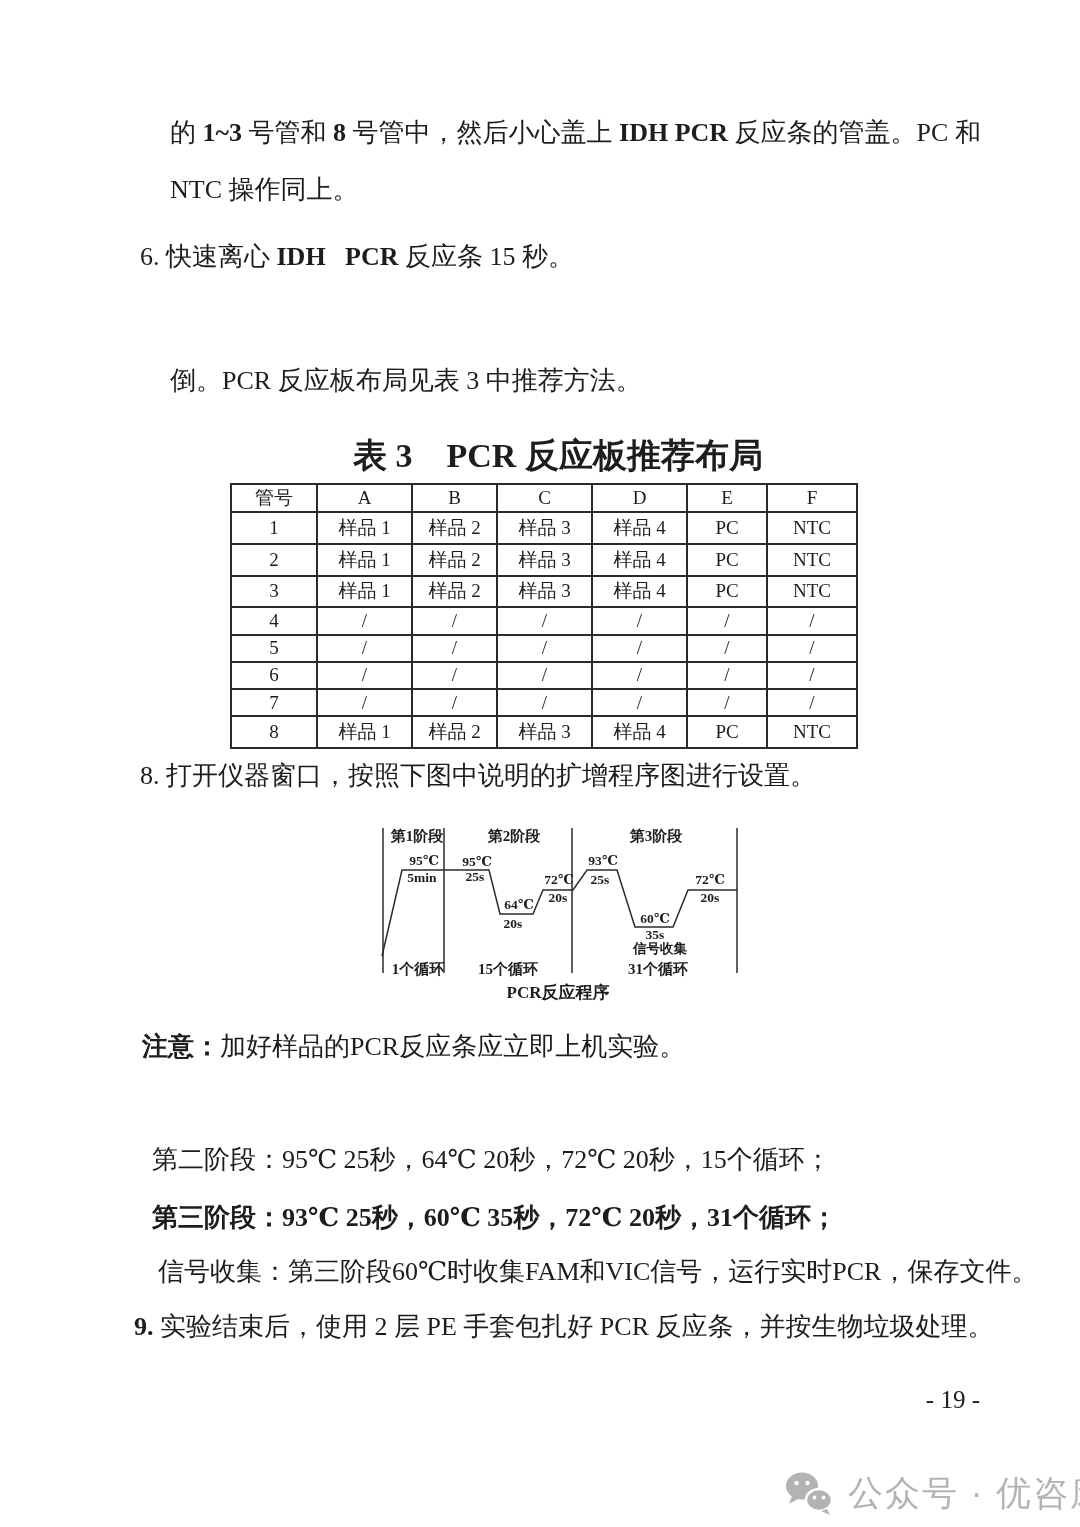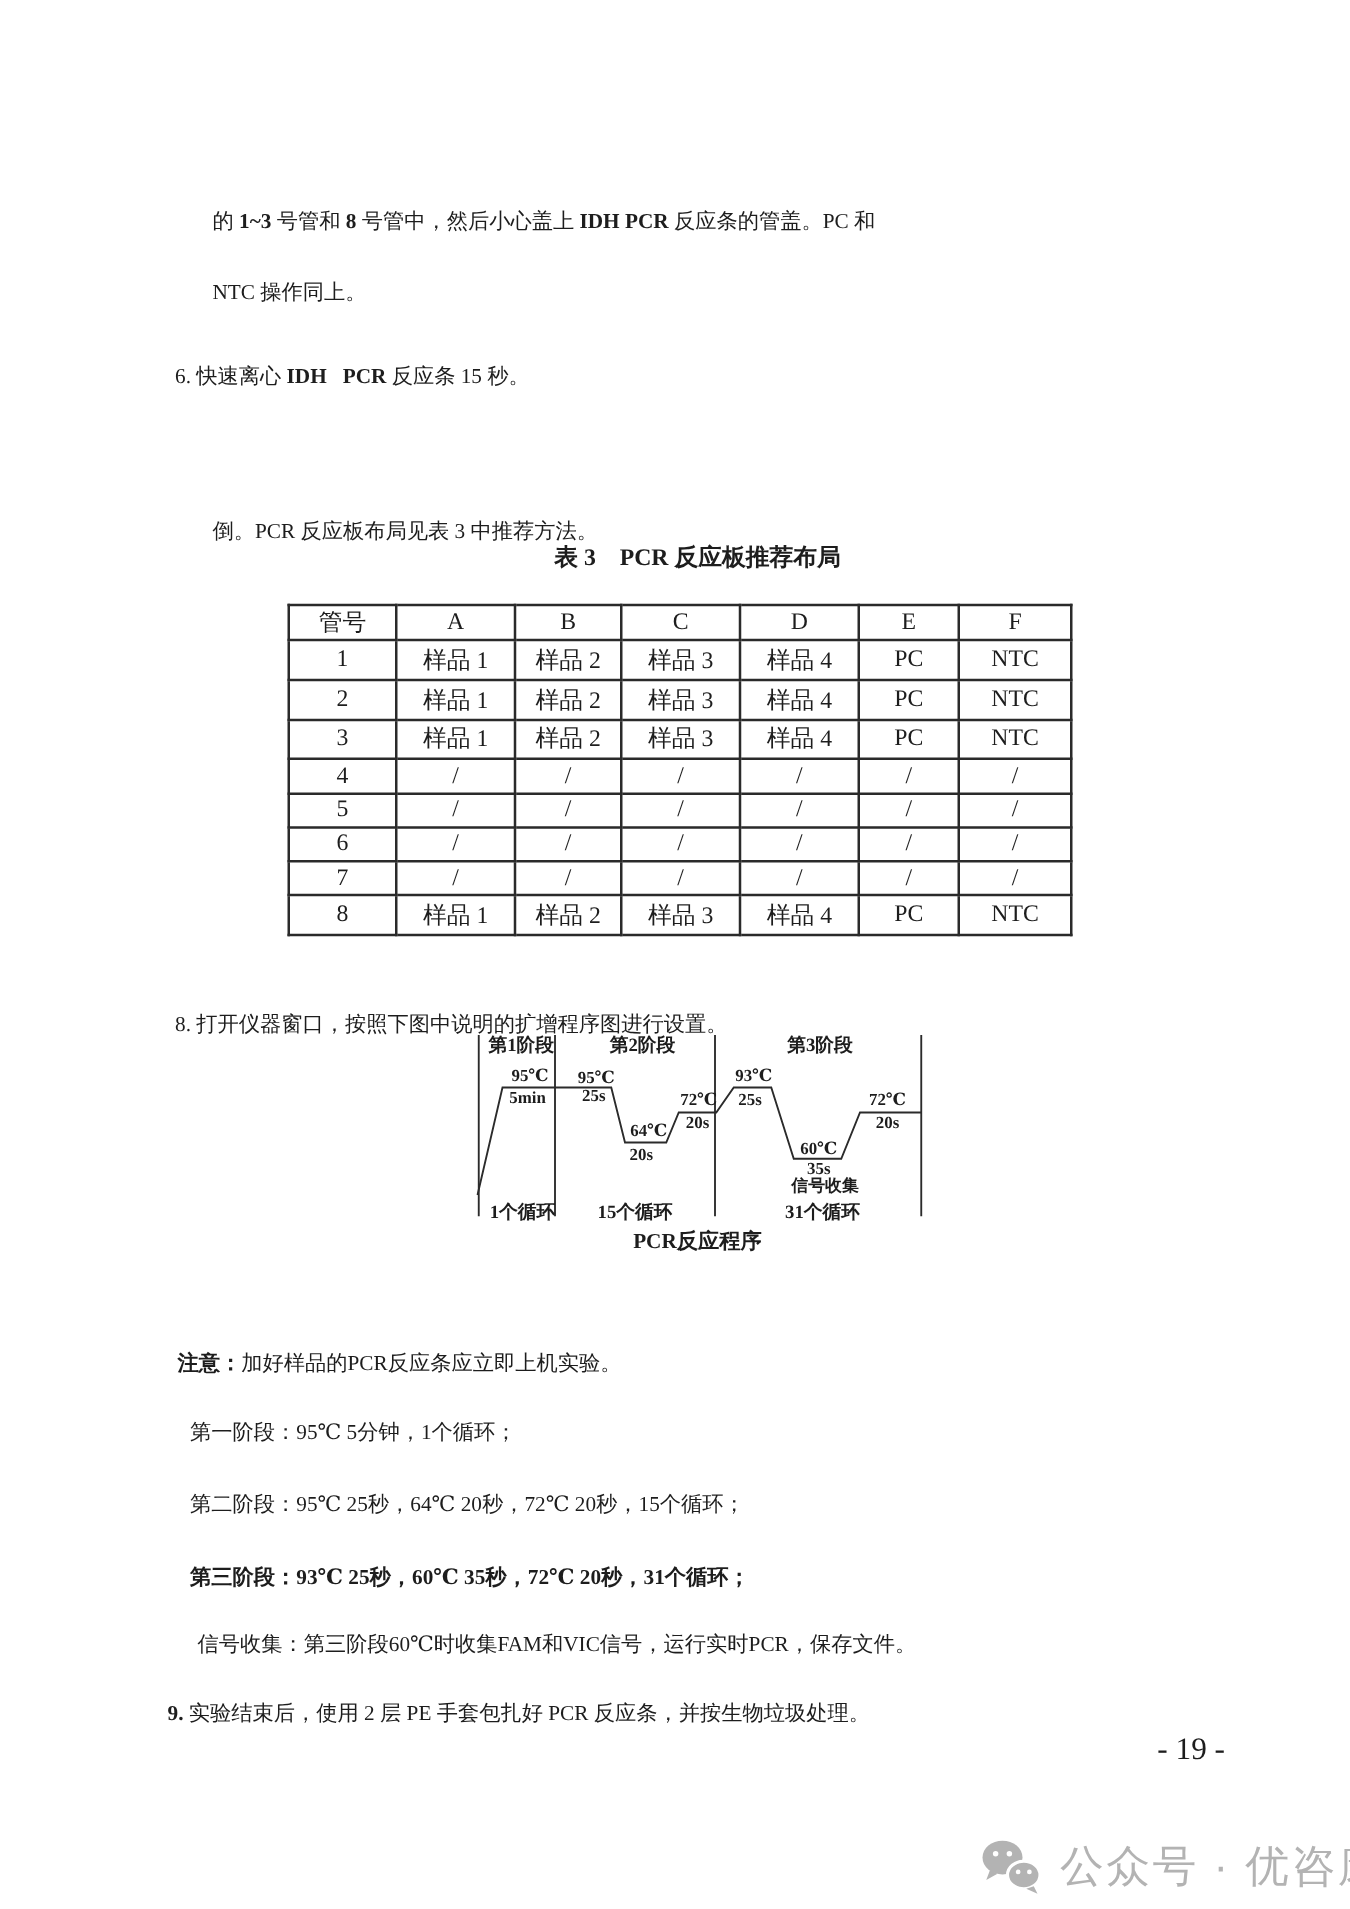"的 1~3 号管和 8 号管中，然后小心盖上" .line { font-size: 17px -> 26px; margin-top: 44px -> none }
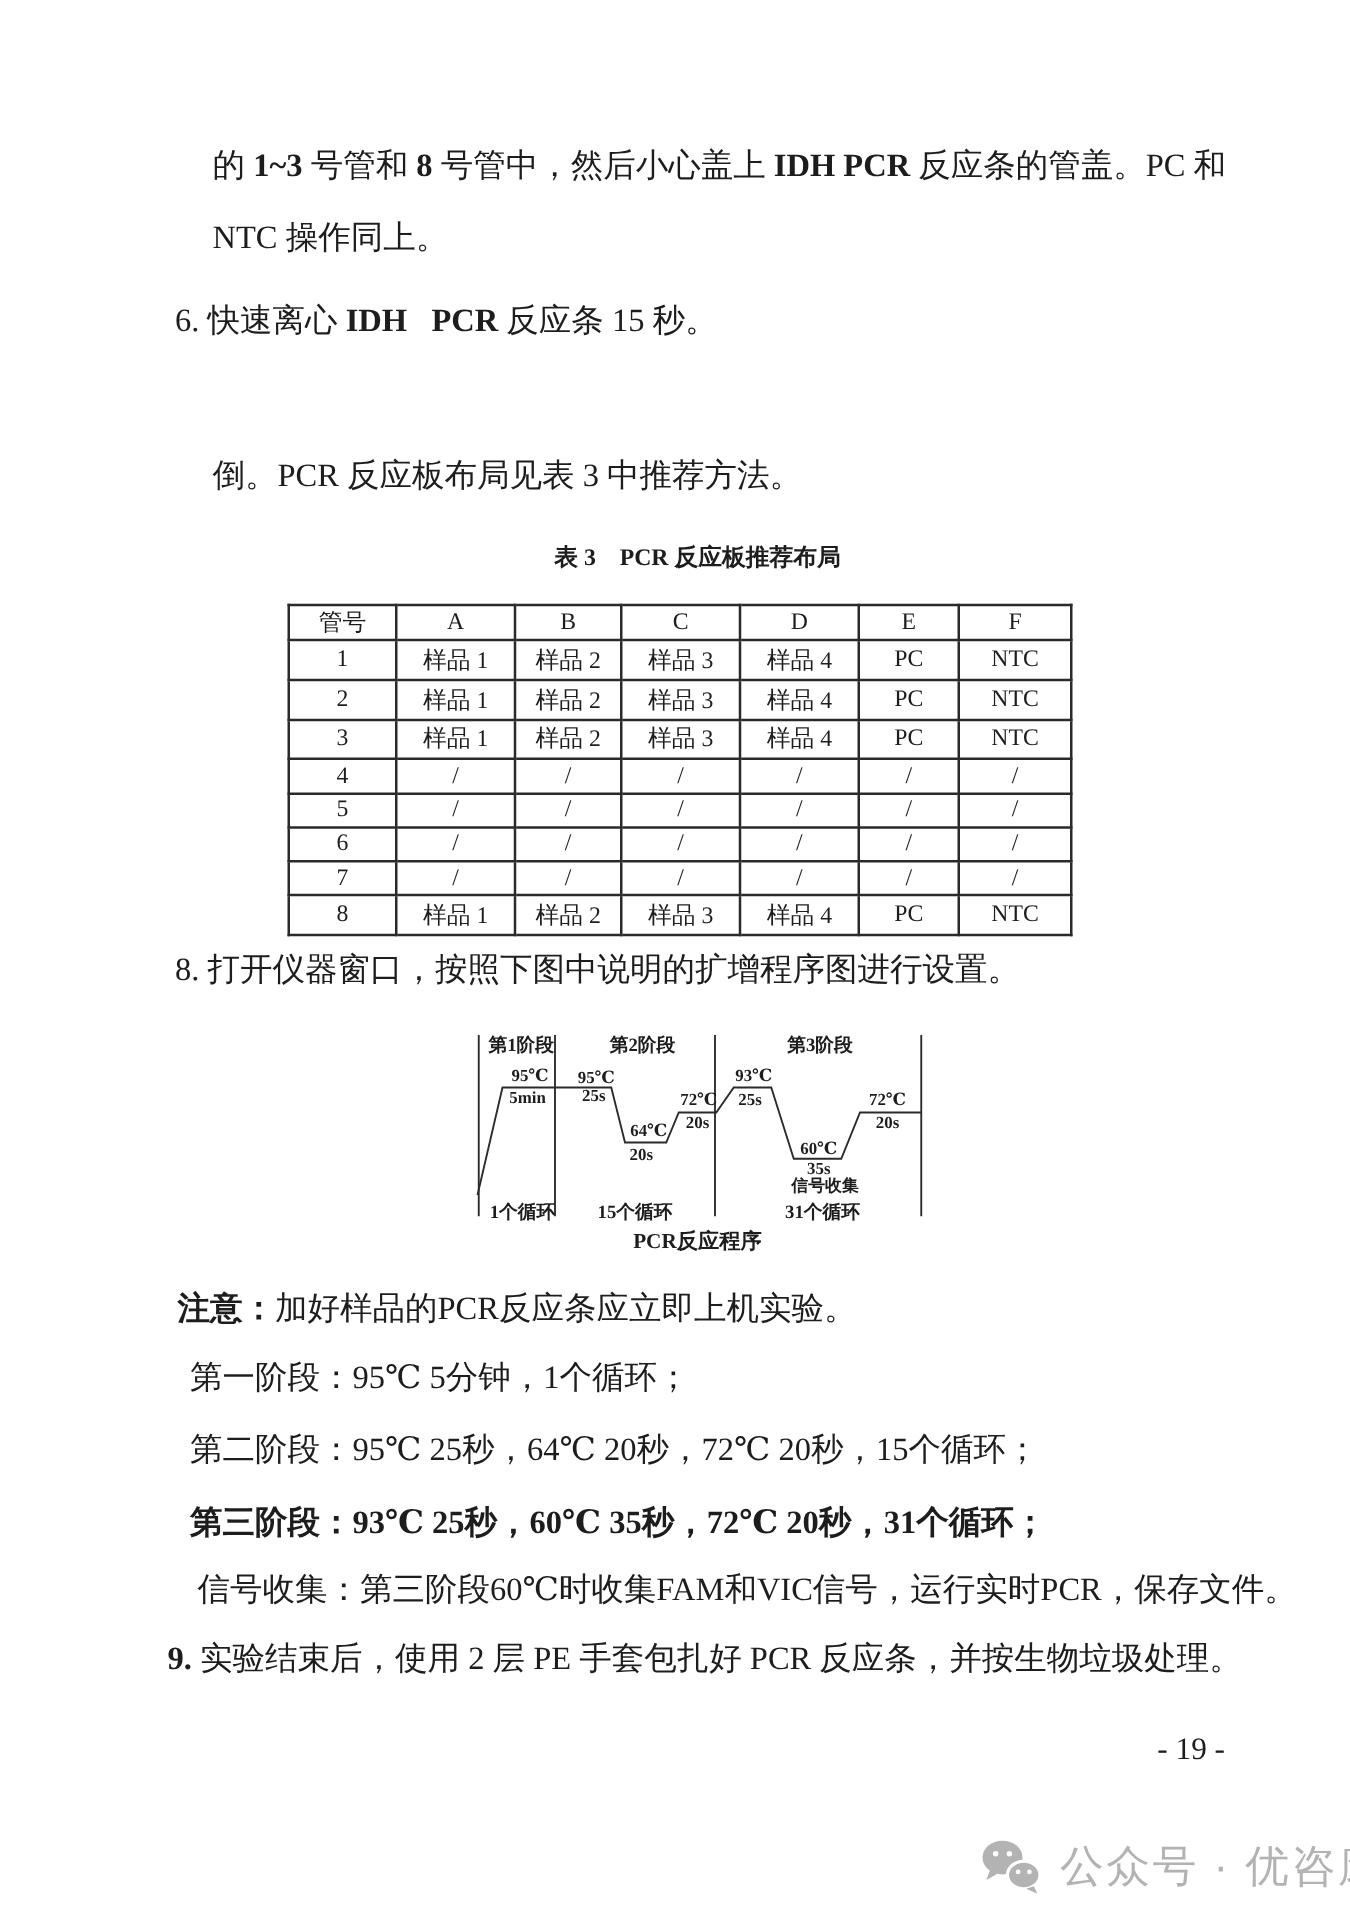"表 3 PCR 反应板推荐布局" .table-title { font-size: 19px -> 34px }
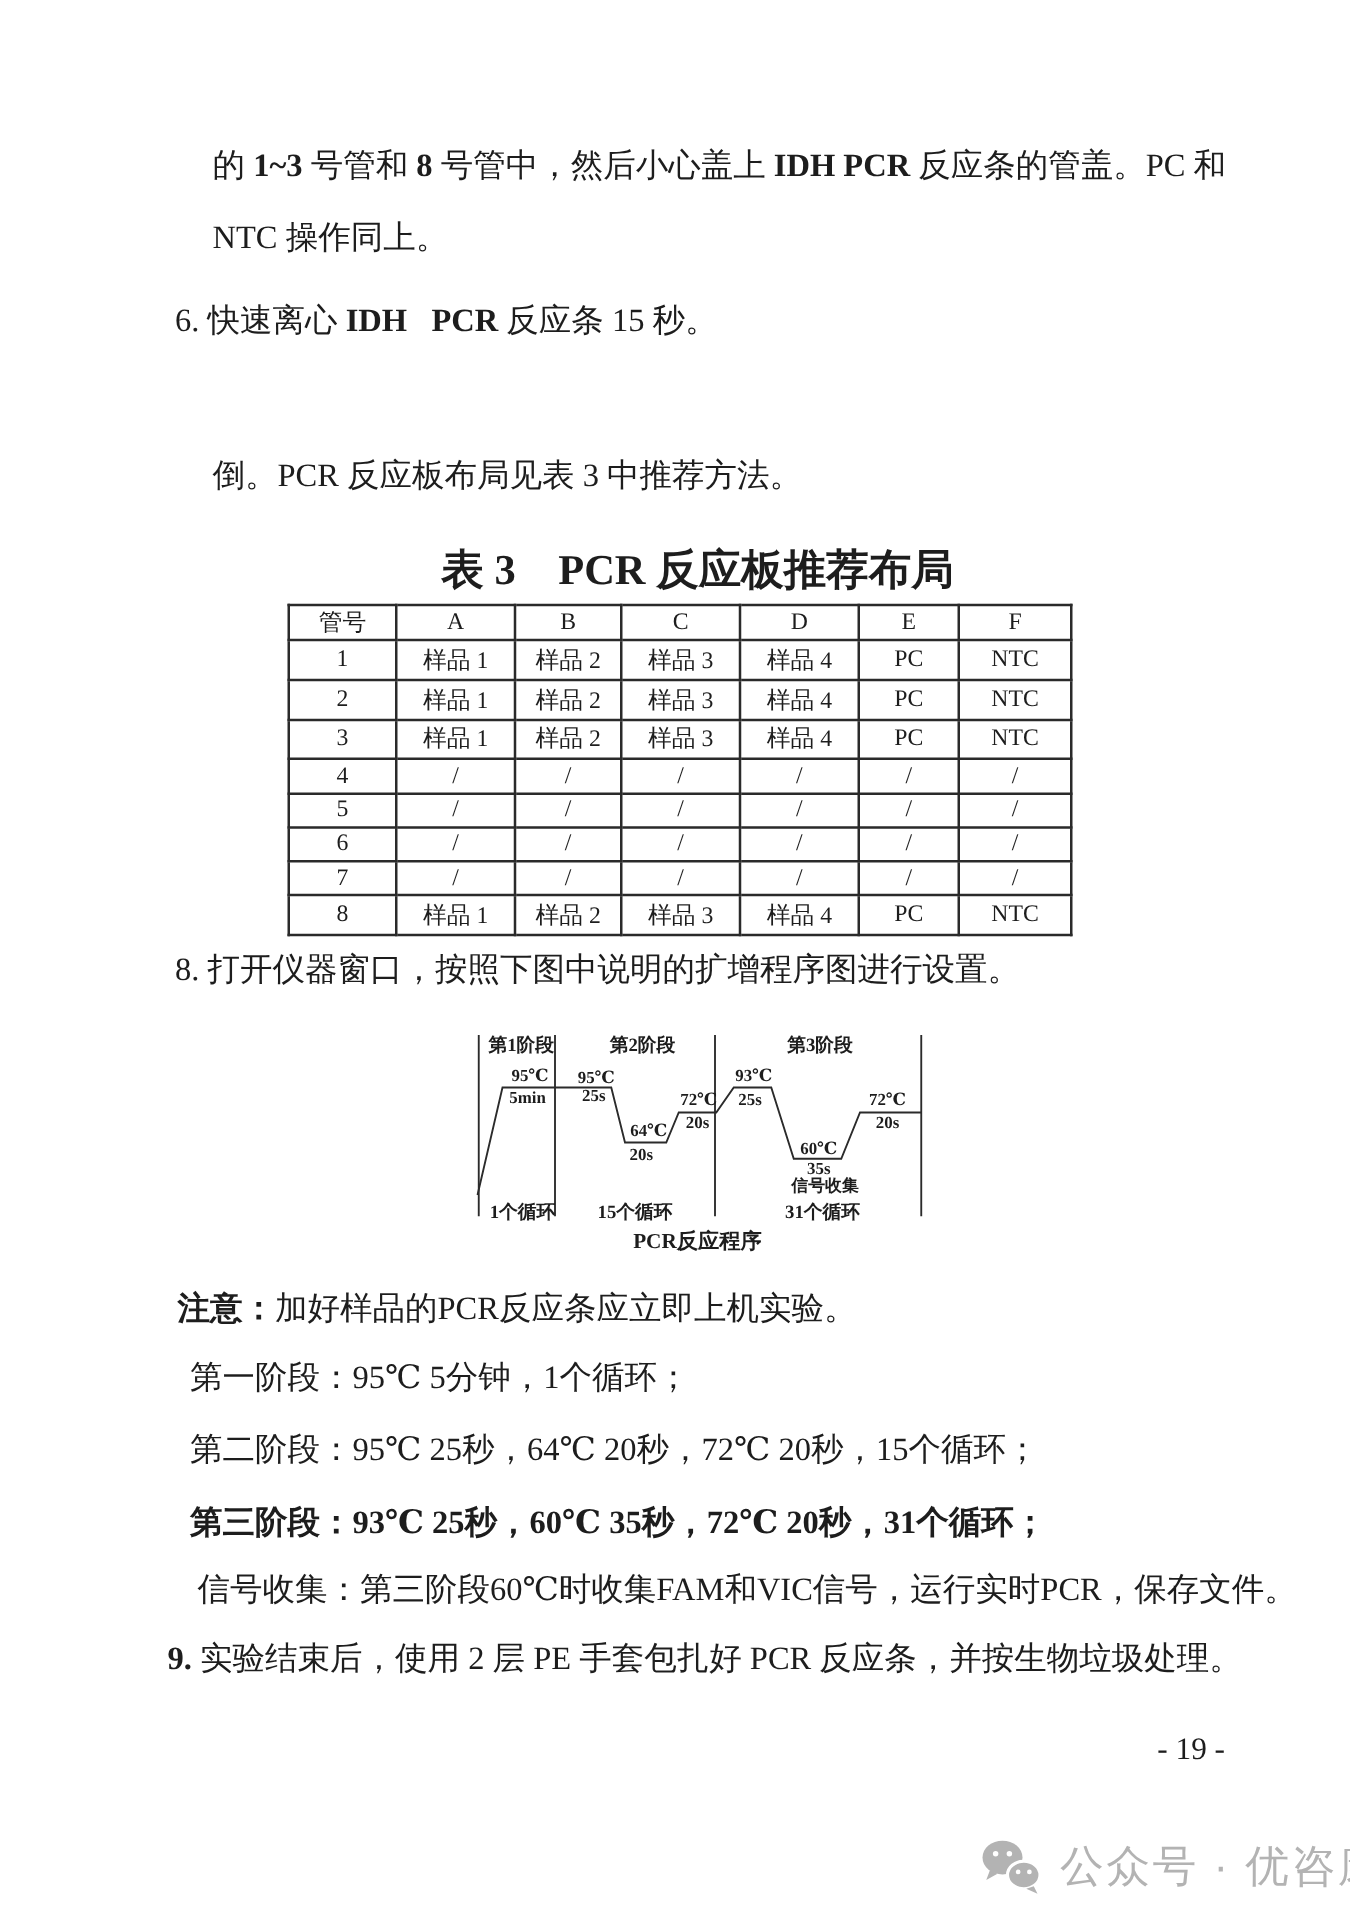"第一阶段：95℃ 5分钟，1个循环；" div.line { html: <div>第一阶段：95℃ 5分钟，1个循环；</div> -> none }
